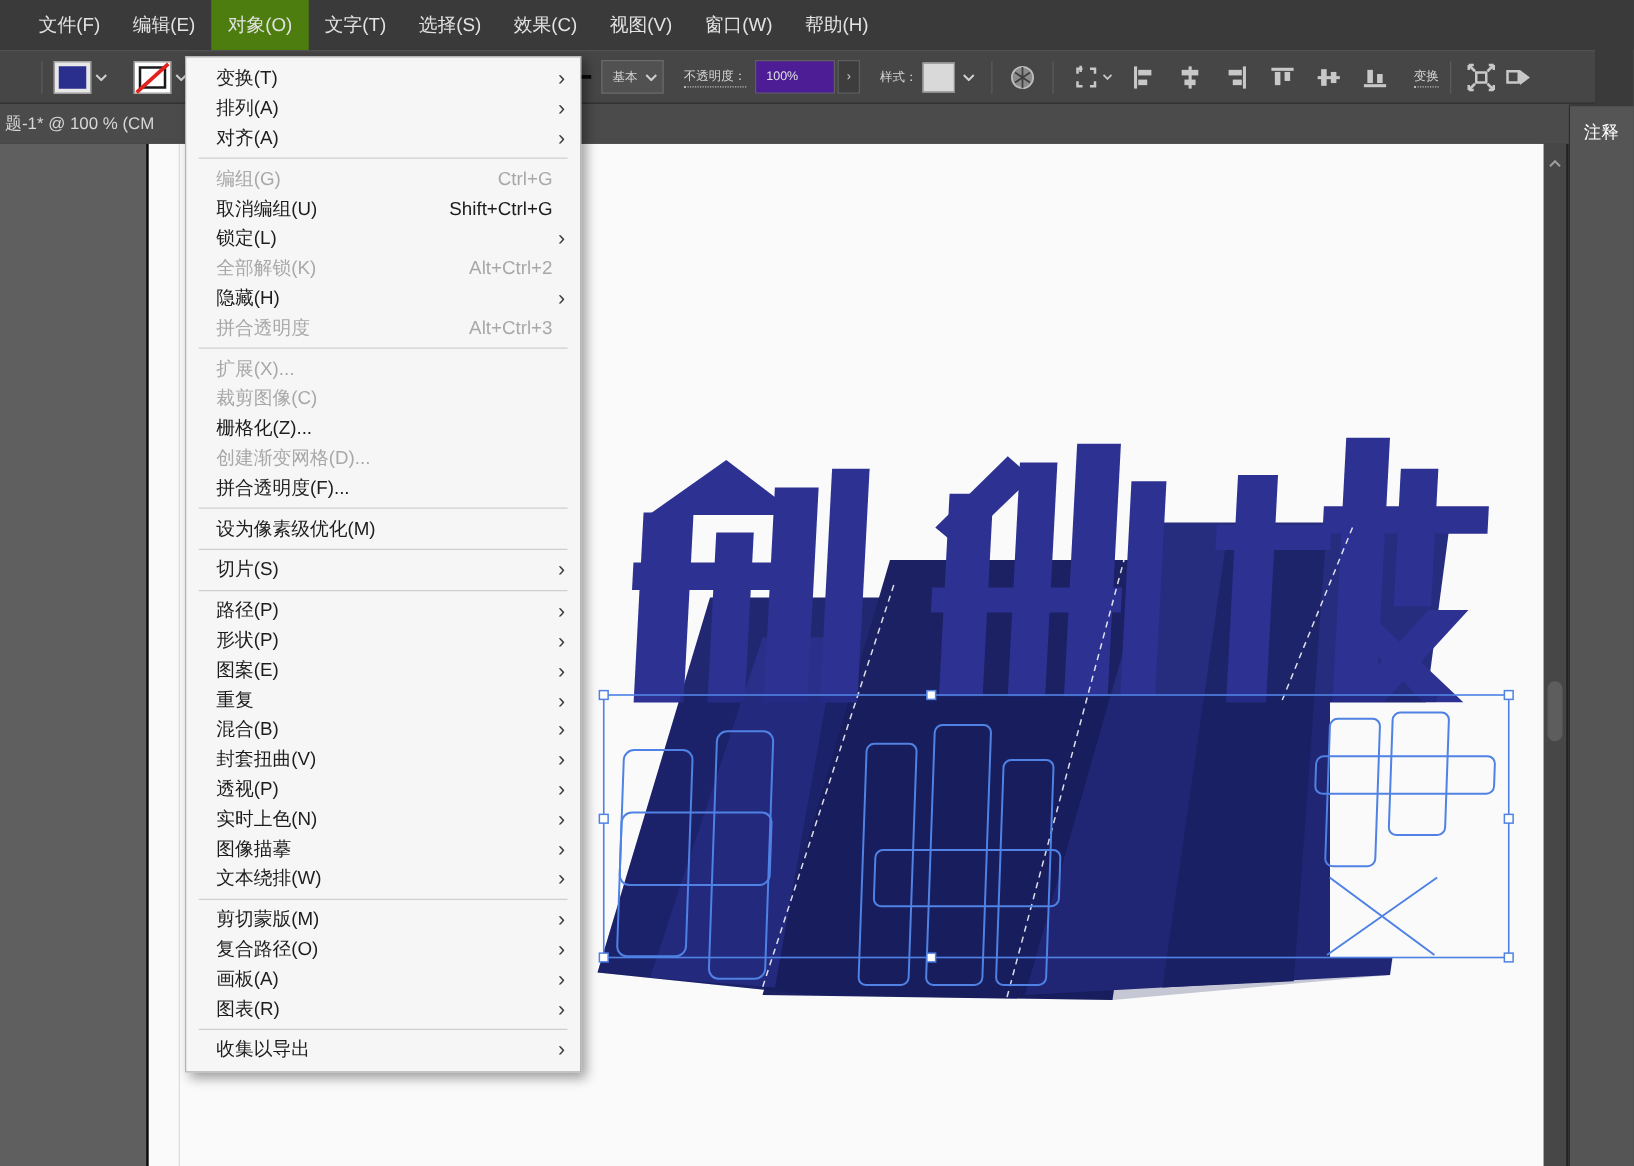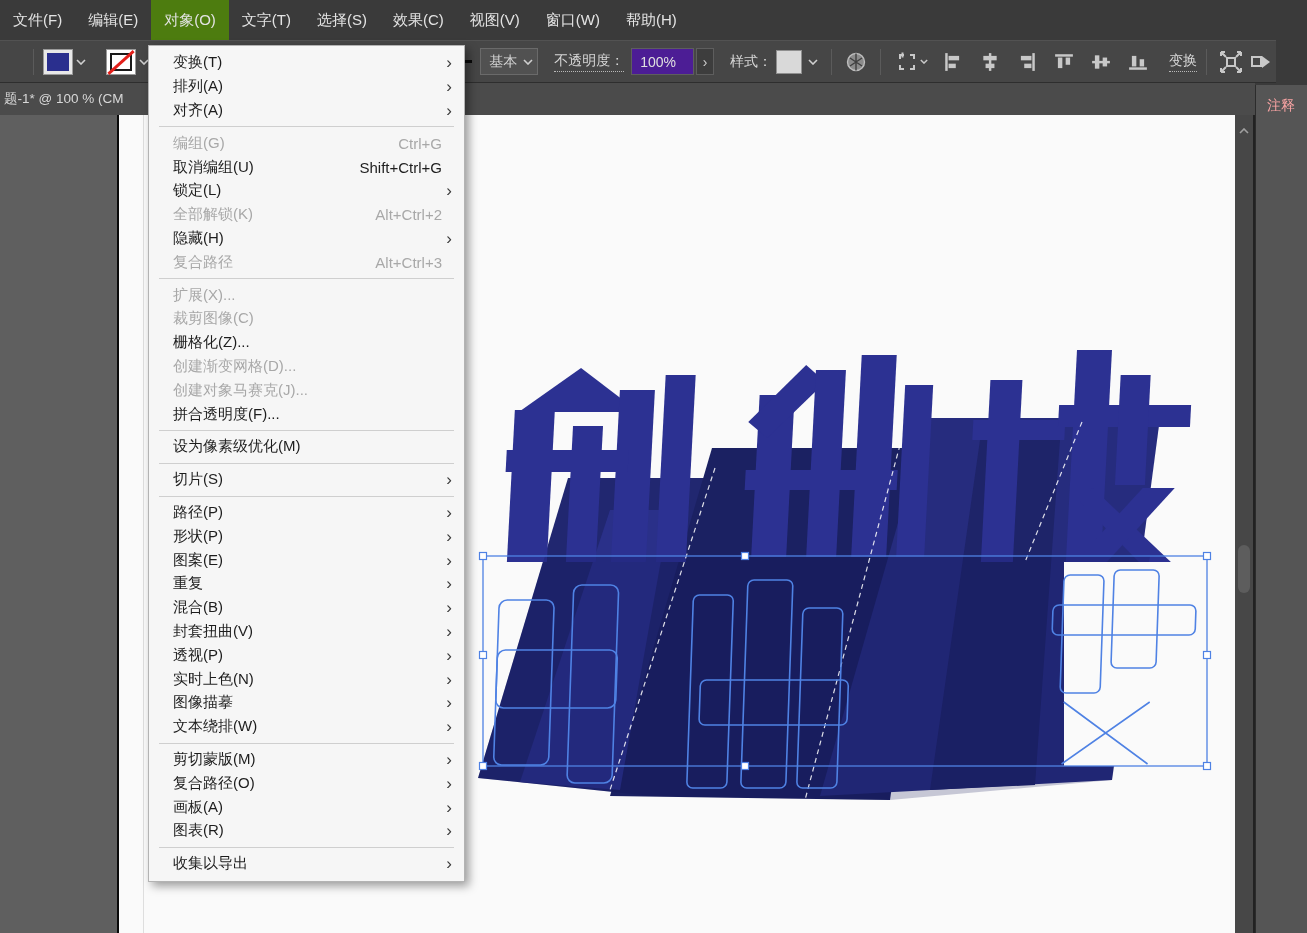"文件(F)" .menubar { padding-left: 0 -> 18px }
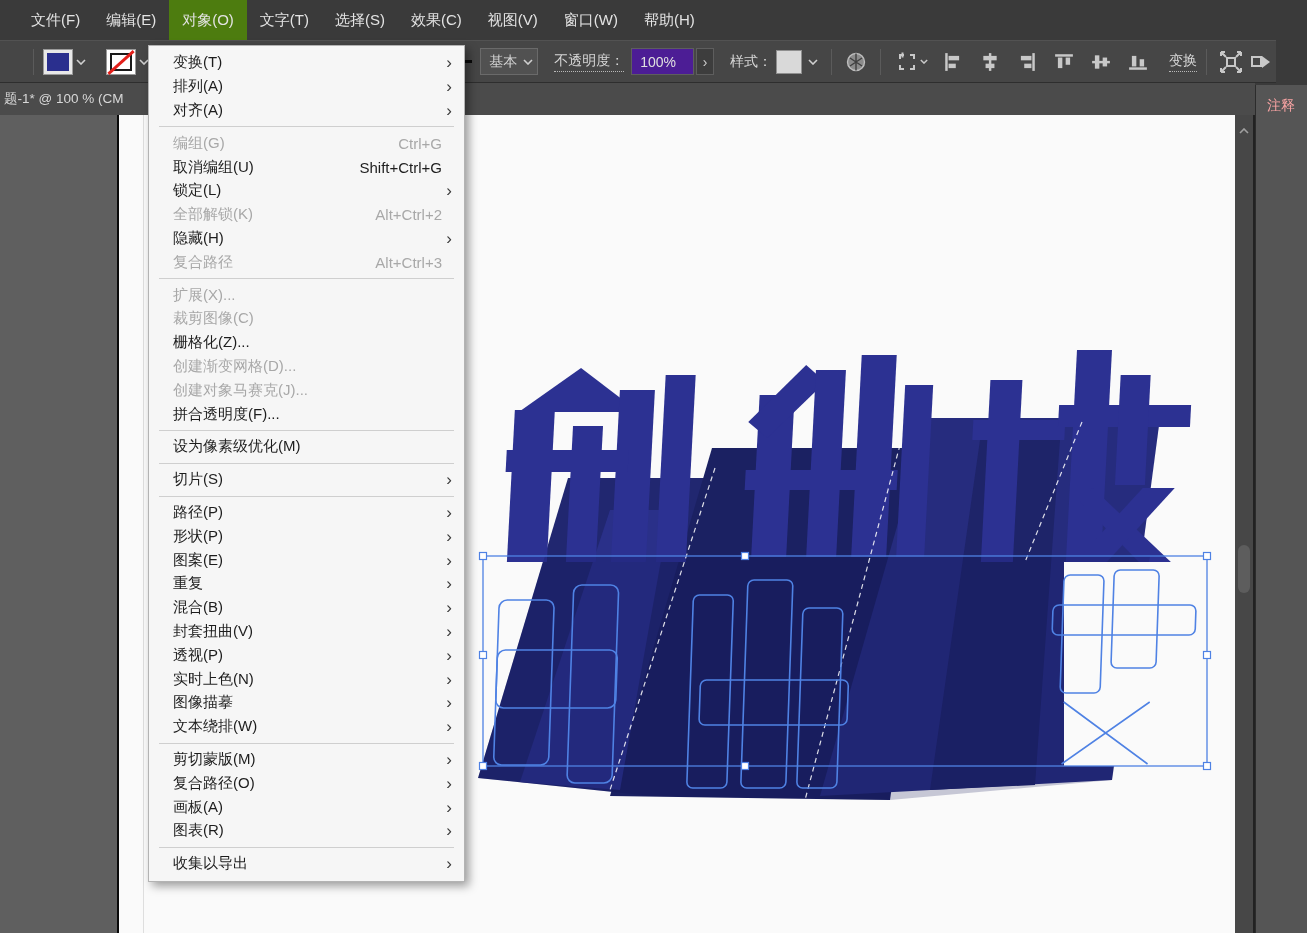"基本" .toolbar { font-size: 14px -> 10px }
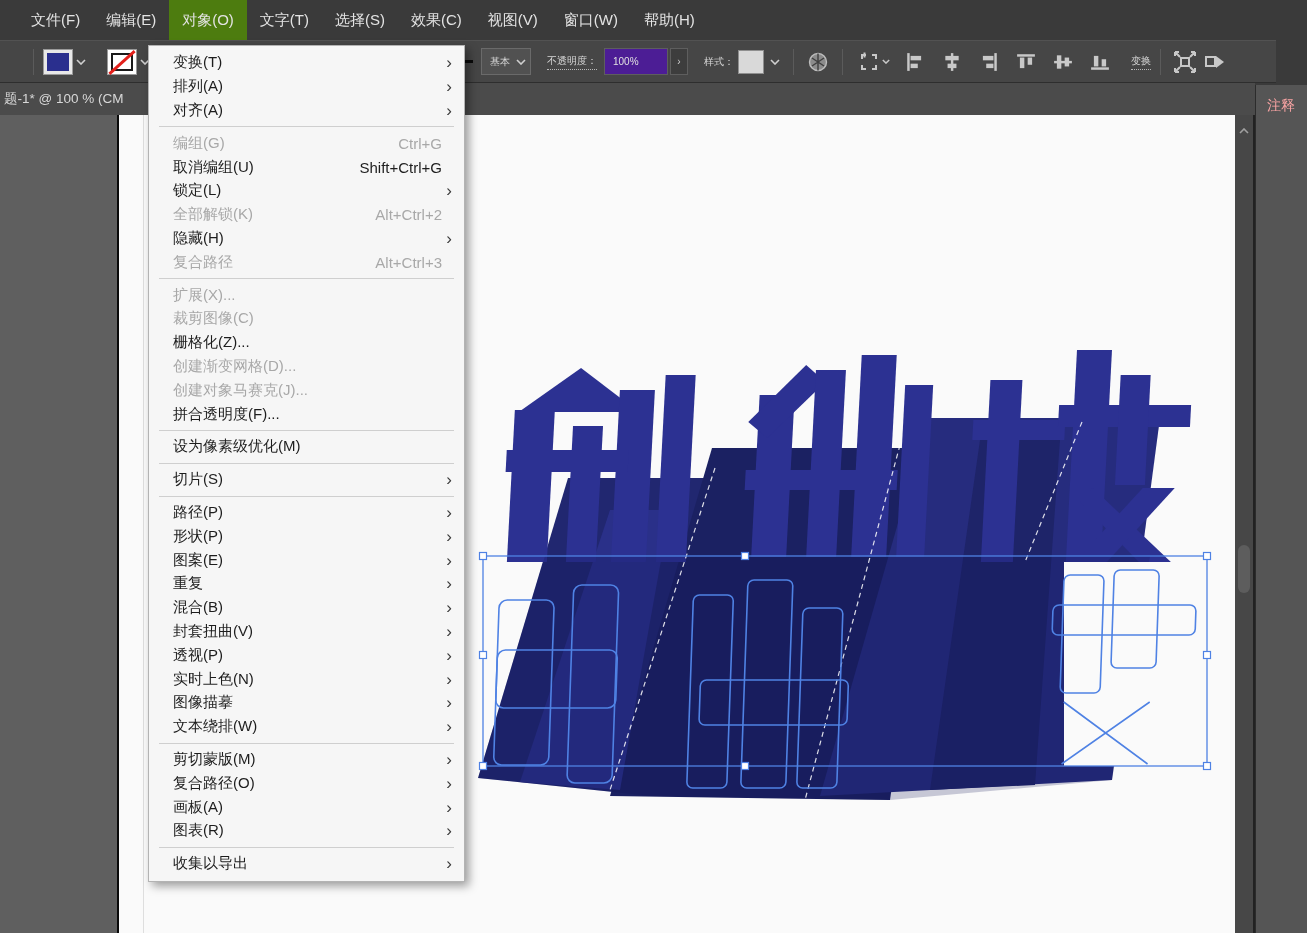"注释" .right-panel-title { color: #fca5a5 -> #ffffff }
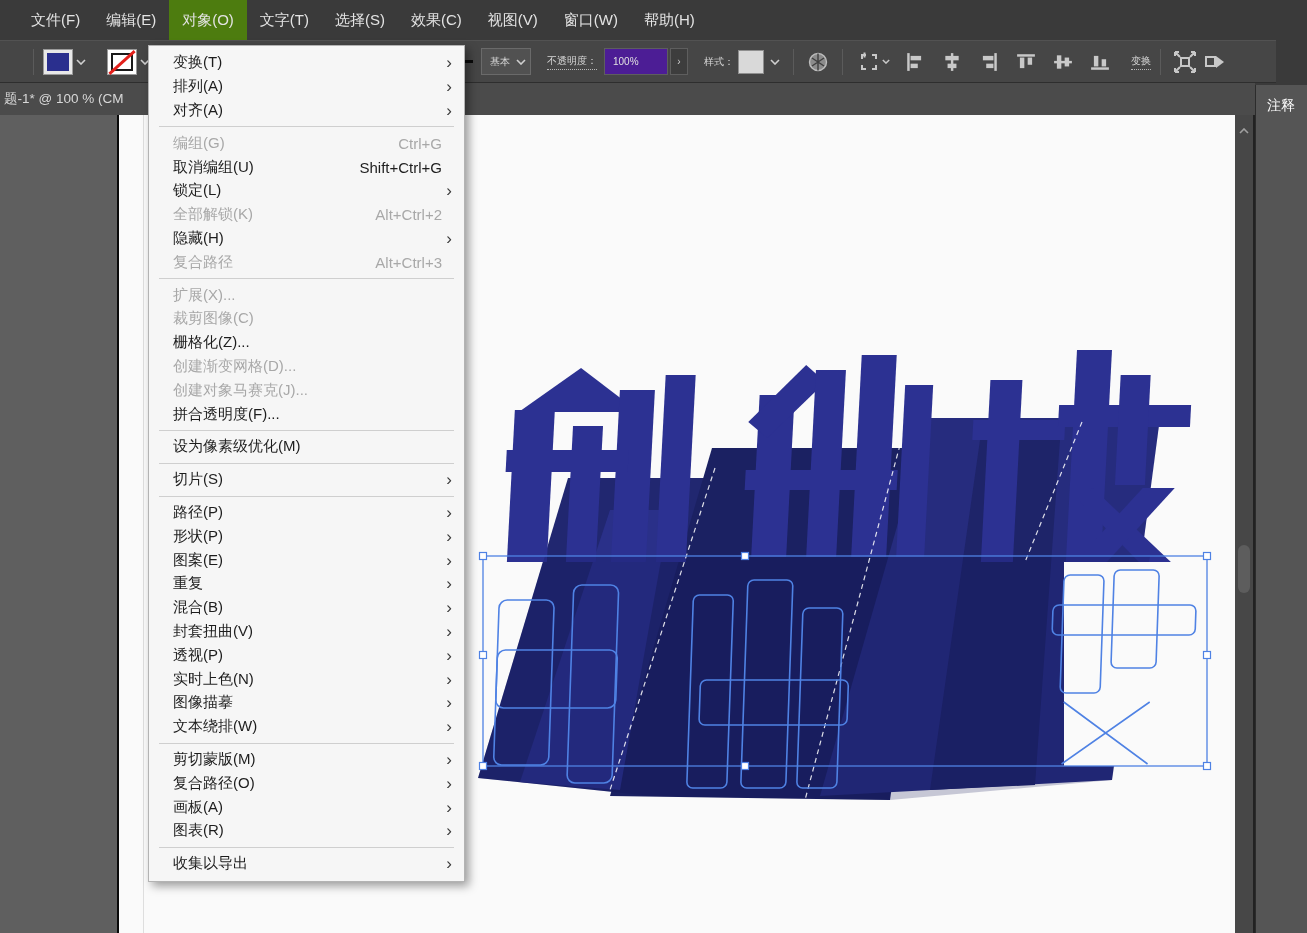"复合路径" span.mi-label { text: 复合路径 -> 拼合透明度 }
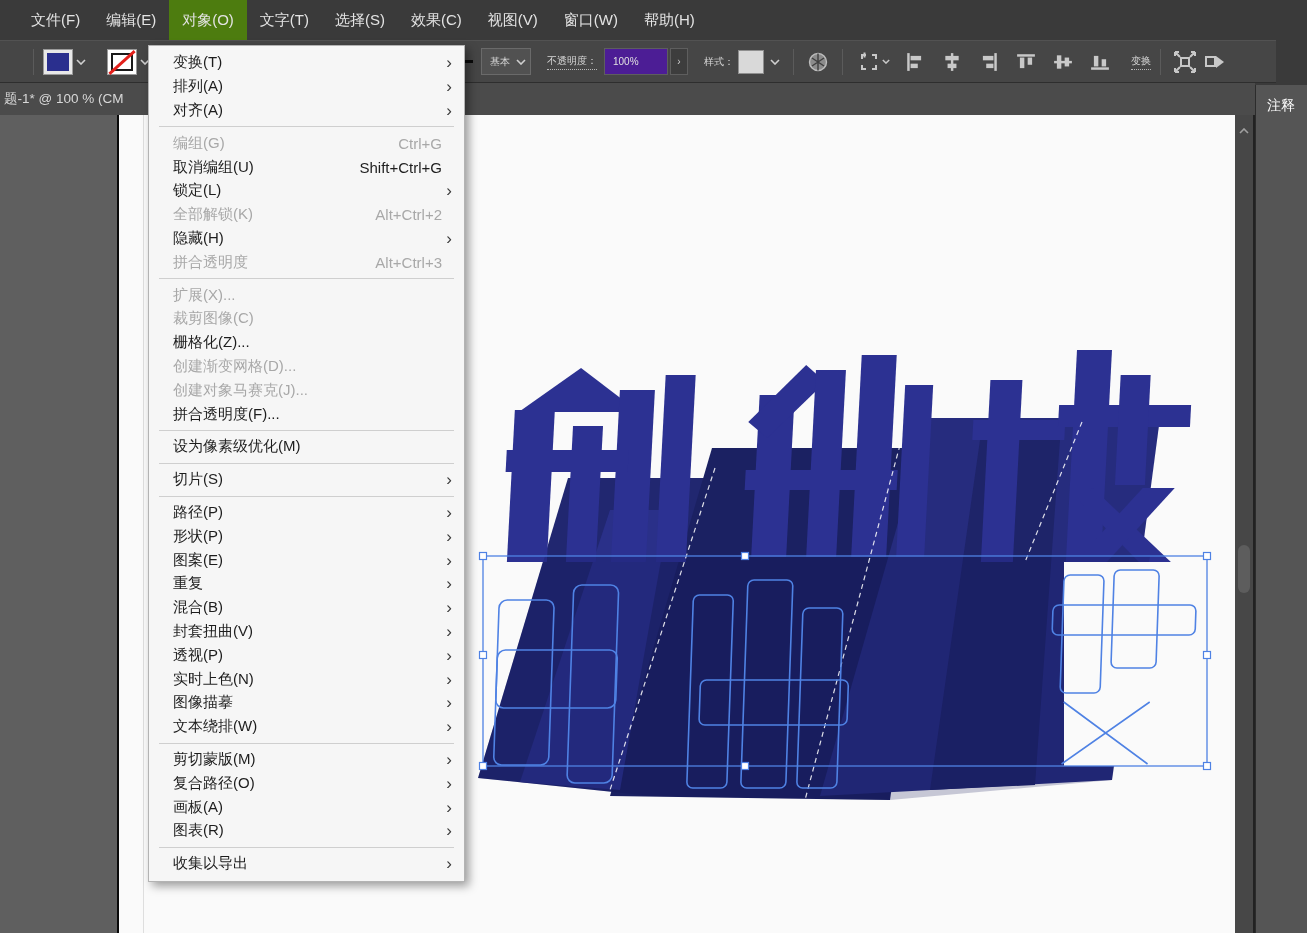"创建对象马赛克(J)..." div.menu-item { html: <div> <span>创建对象马赛克(J)...</span> </div> -> none }
